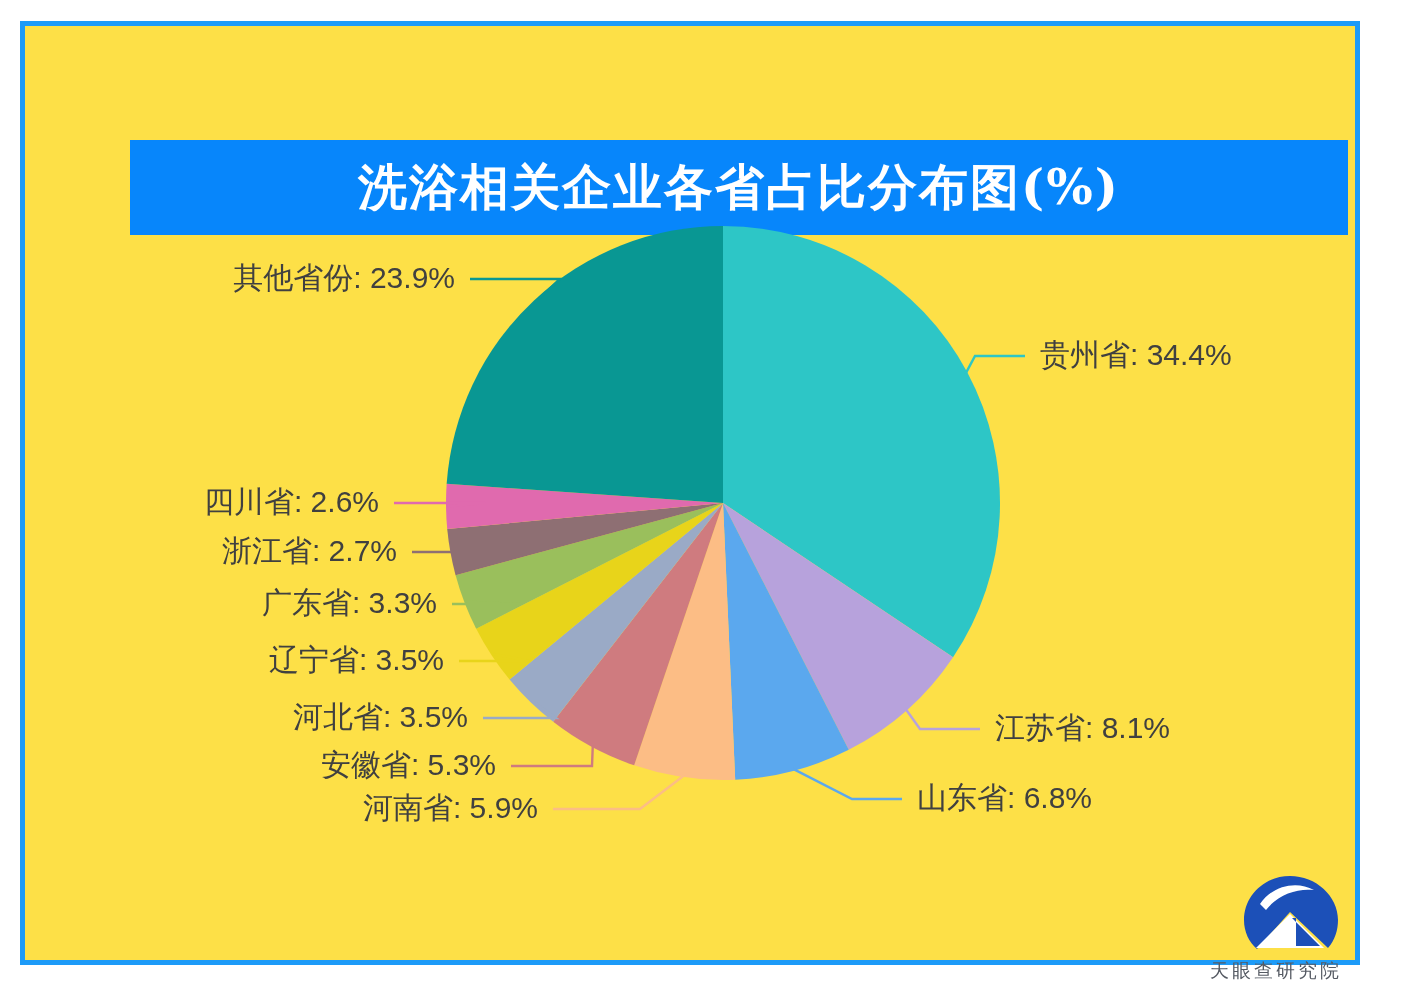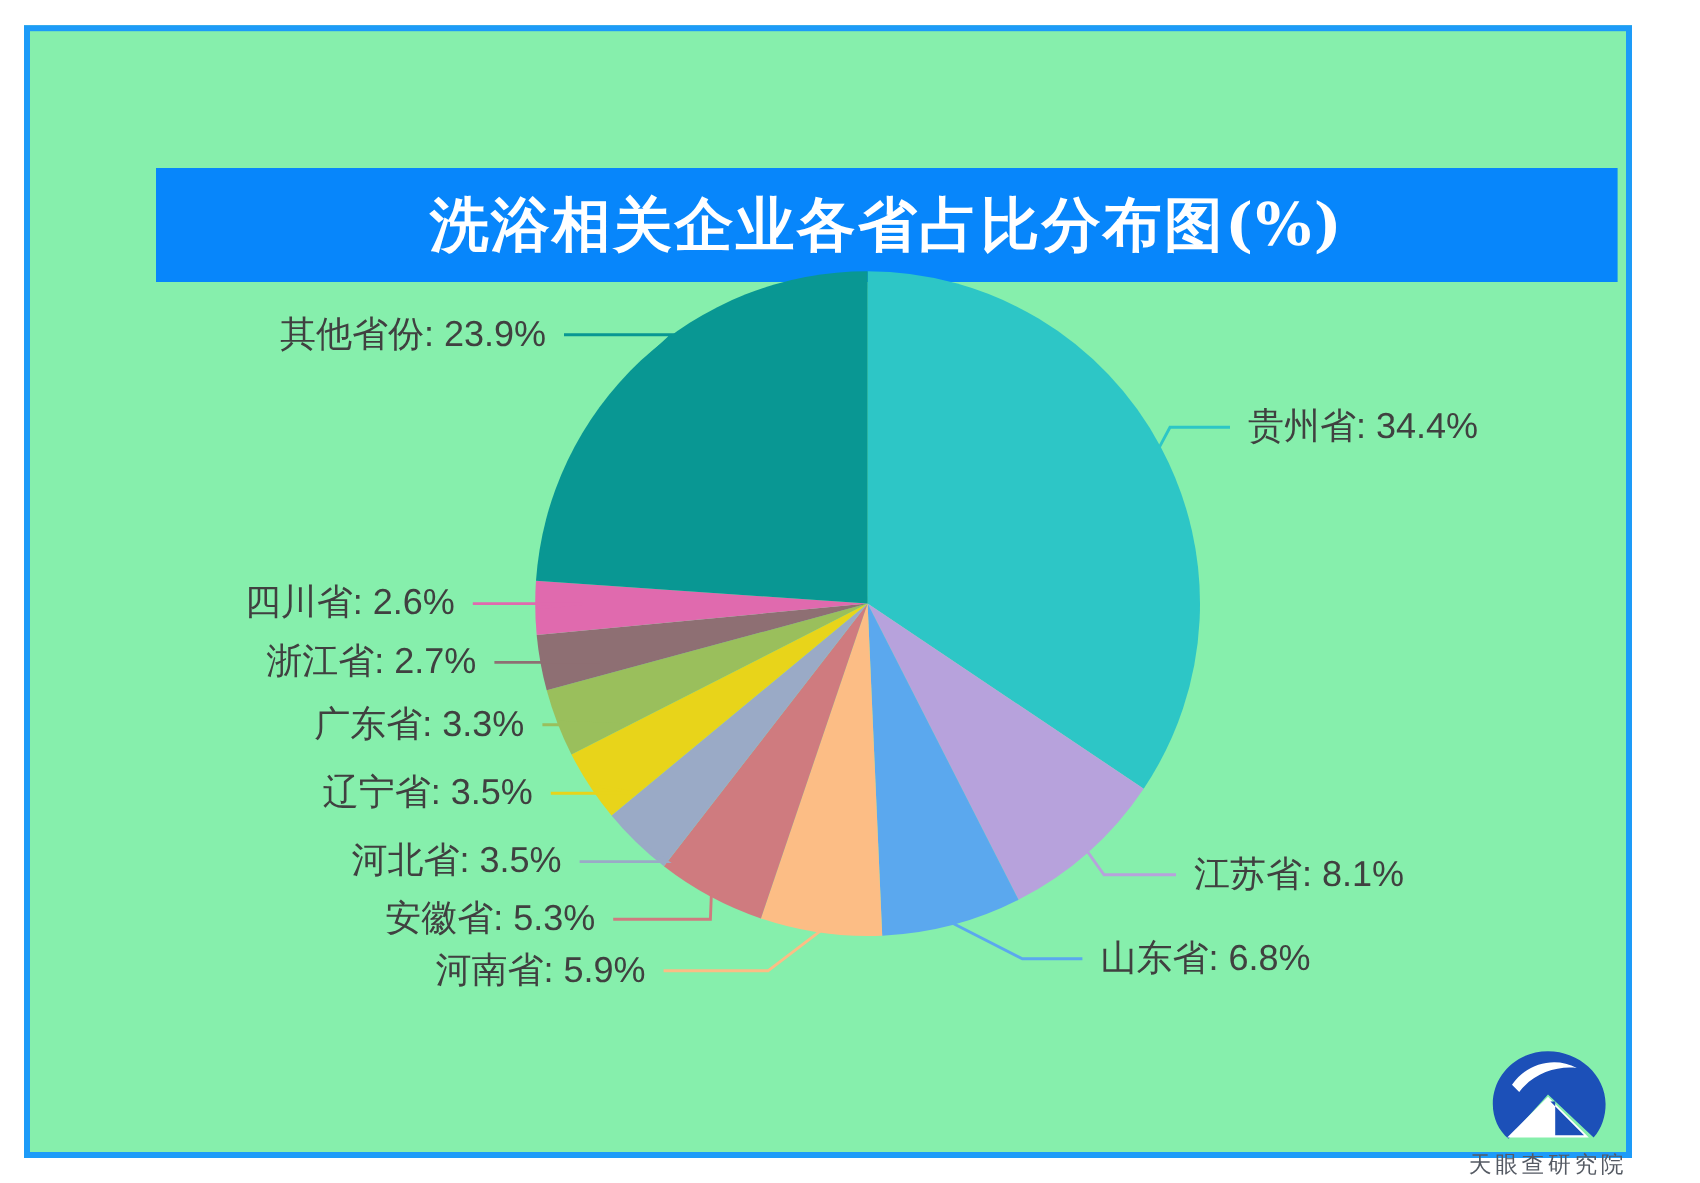"洗浴相关企业各省占比分布图(%)" #frame { background: #86efac -> #fde047 }
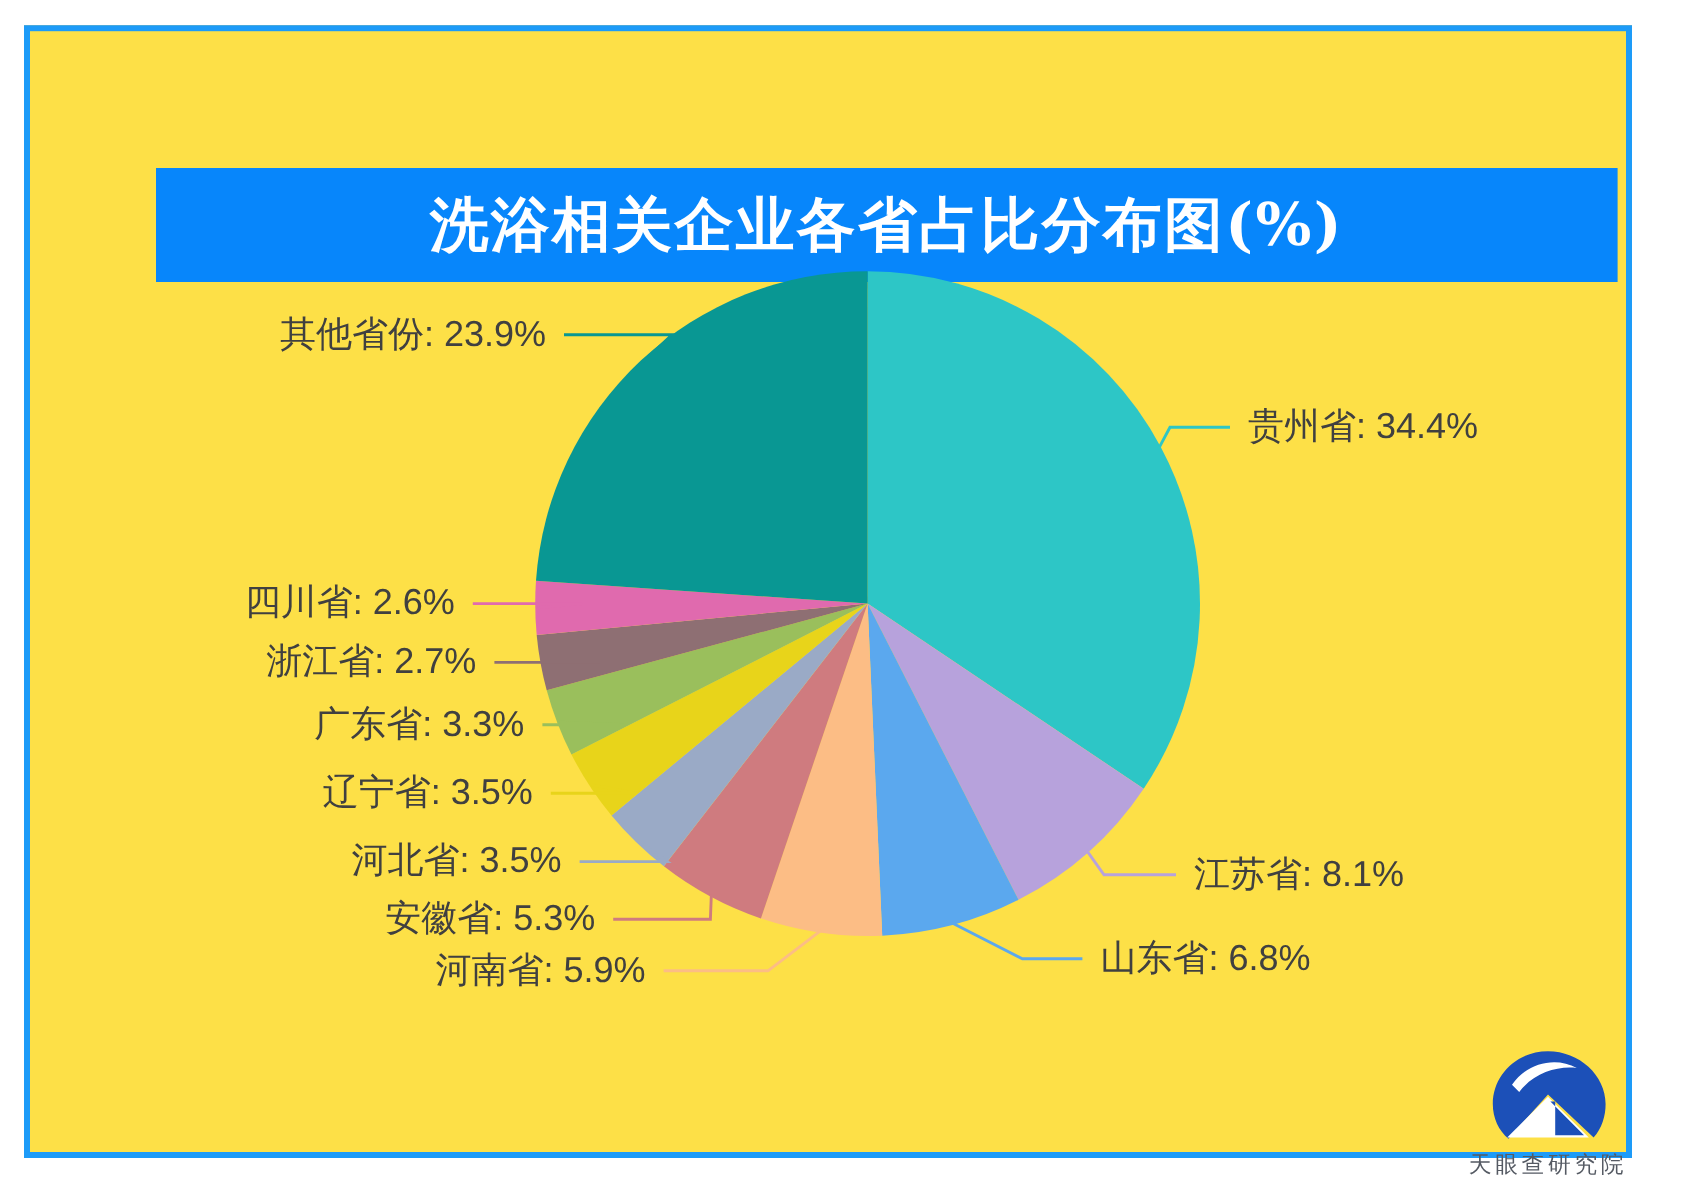"天眼查研究院" #logo-block { text-align: center -> left }
